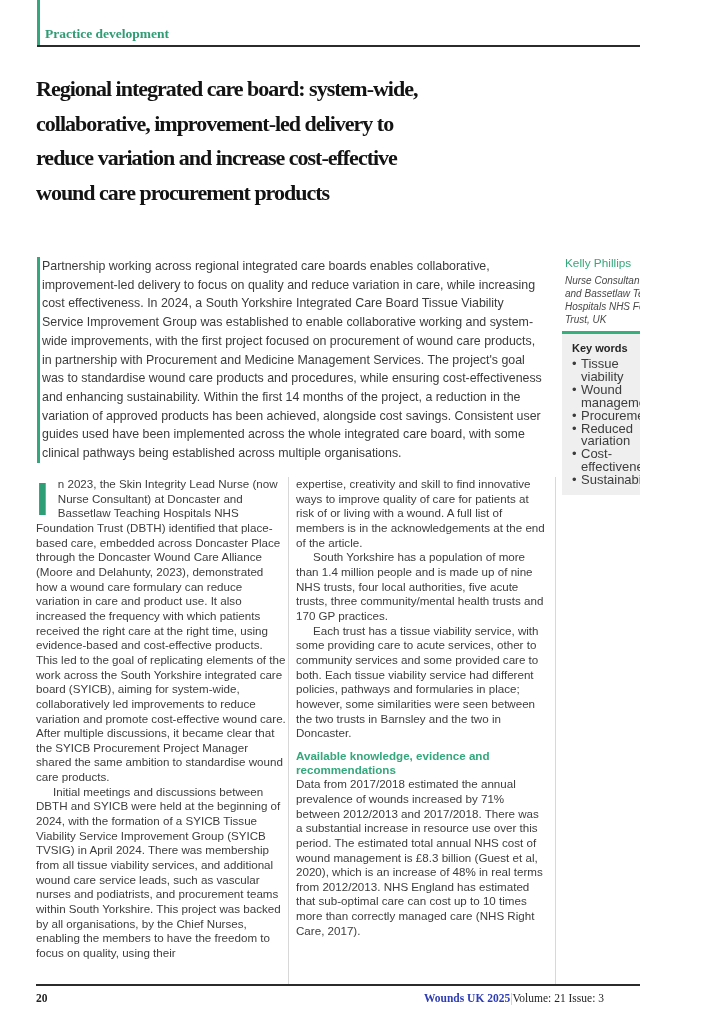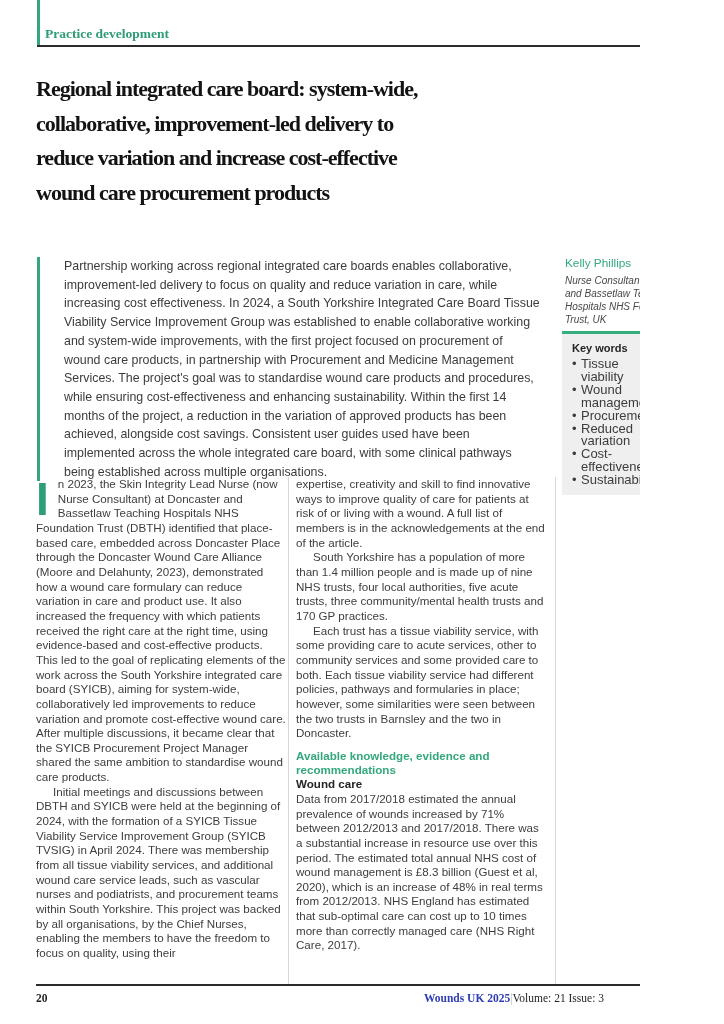"Partnership working across regional" .abstract { padding-left: 24px -> 2px }
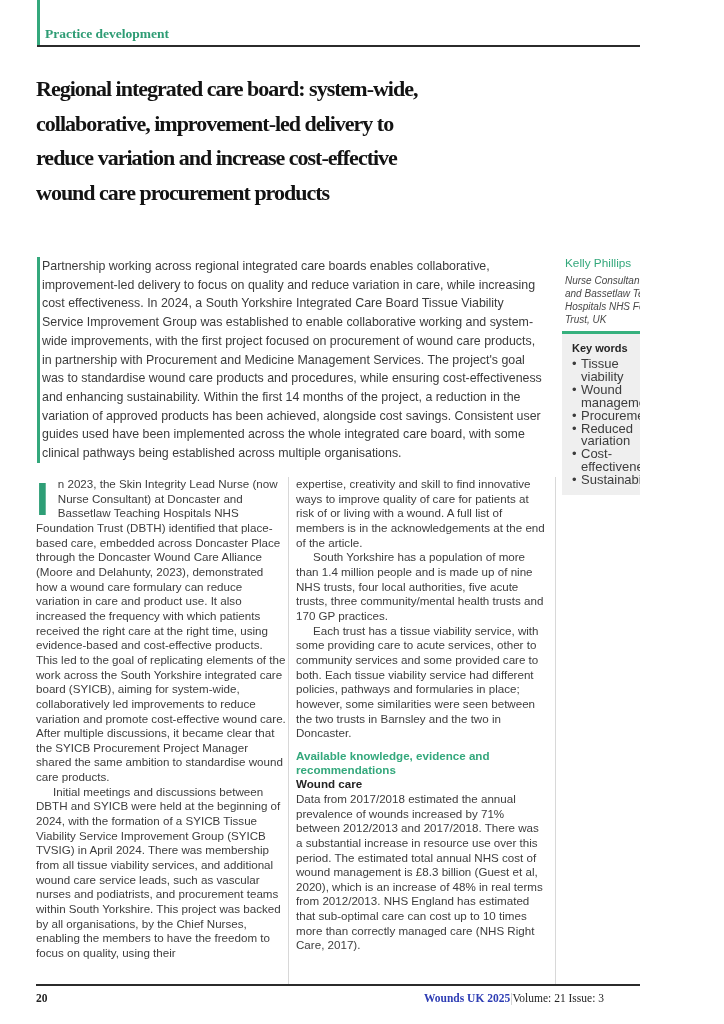"Wound care" p.subsection-heading { html: <p>Wound care</p> -> none }
